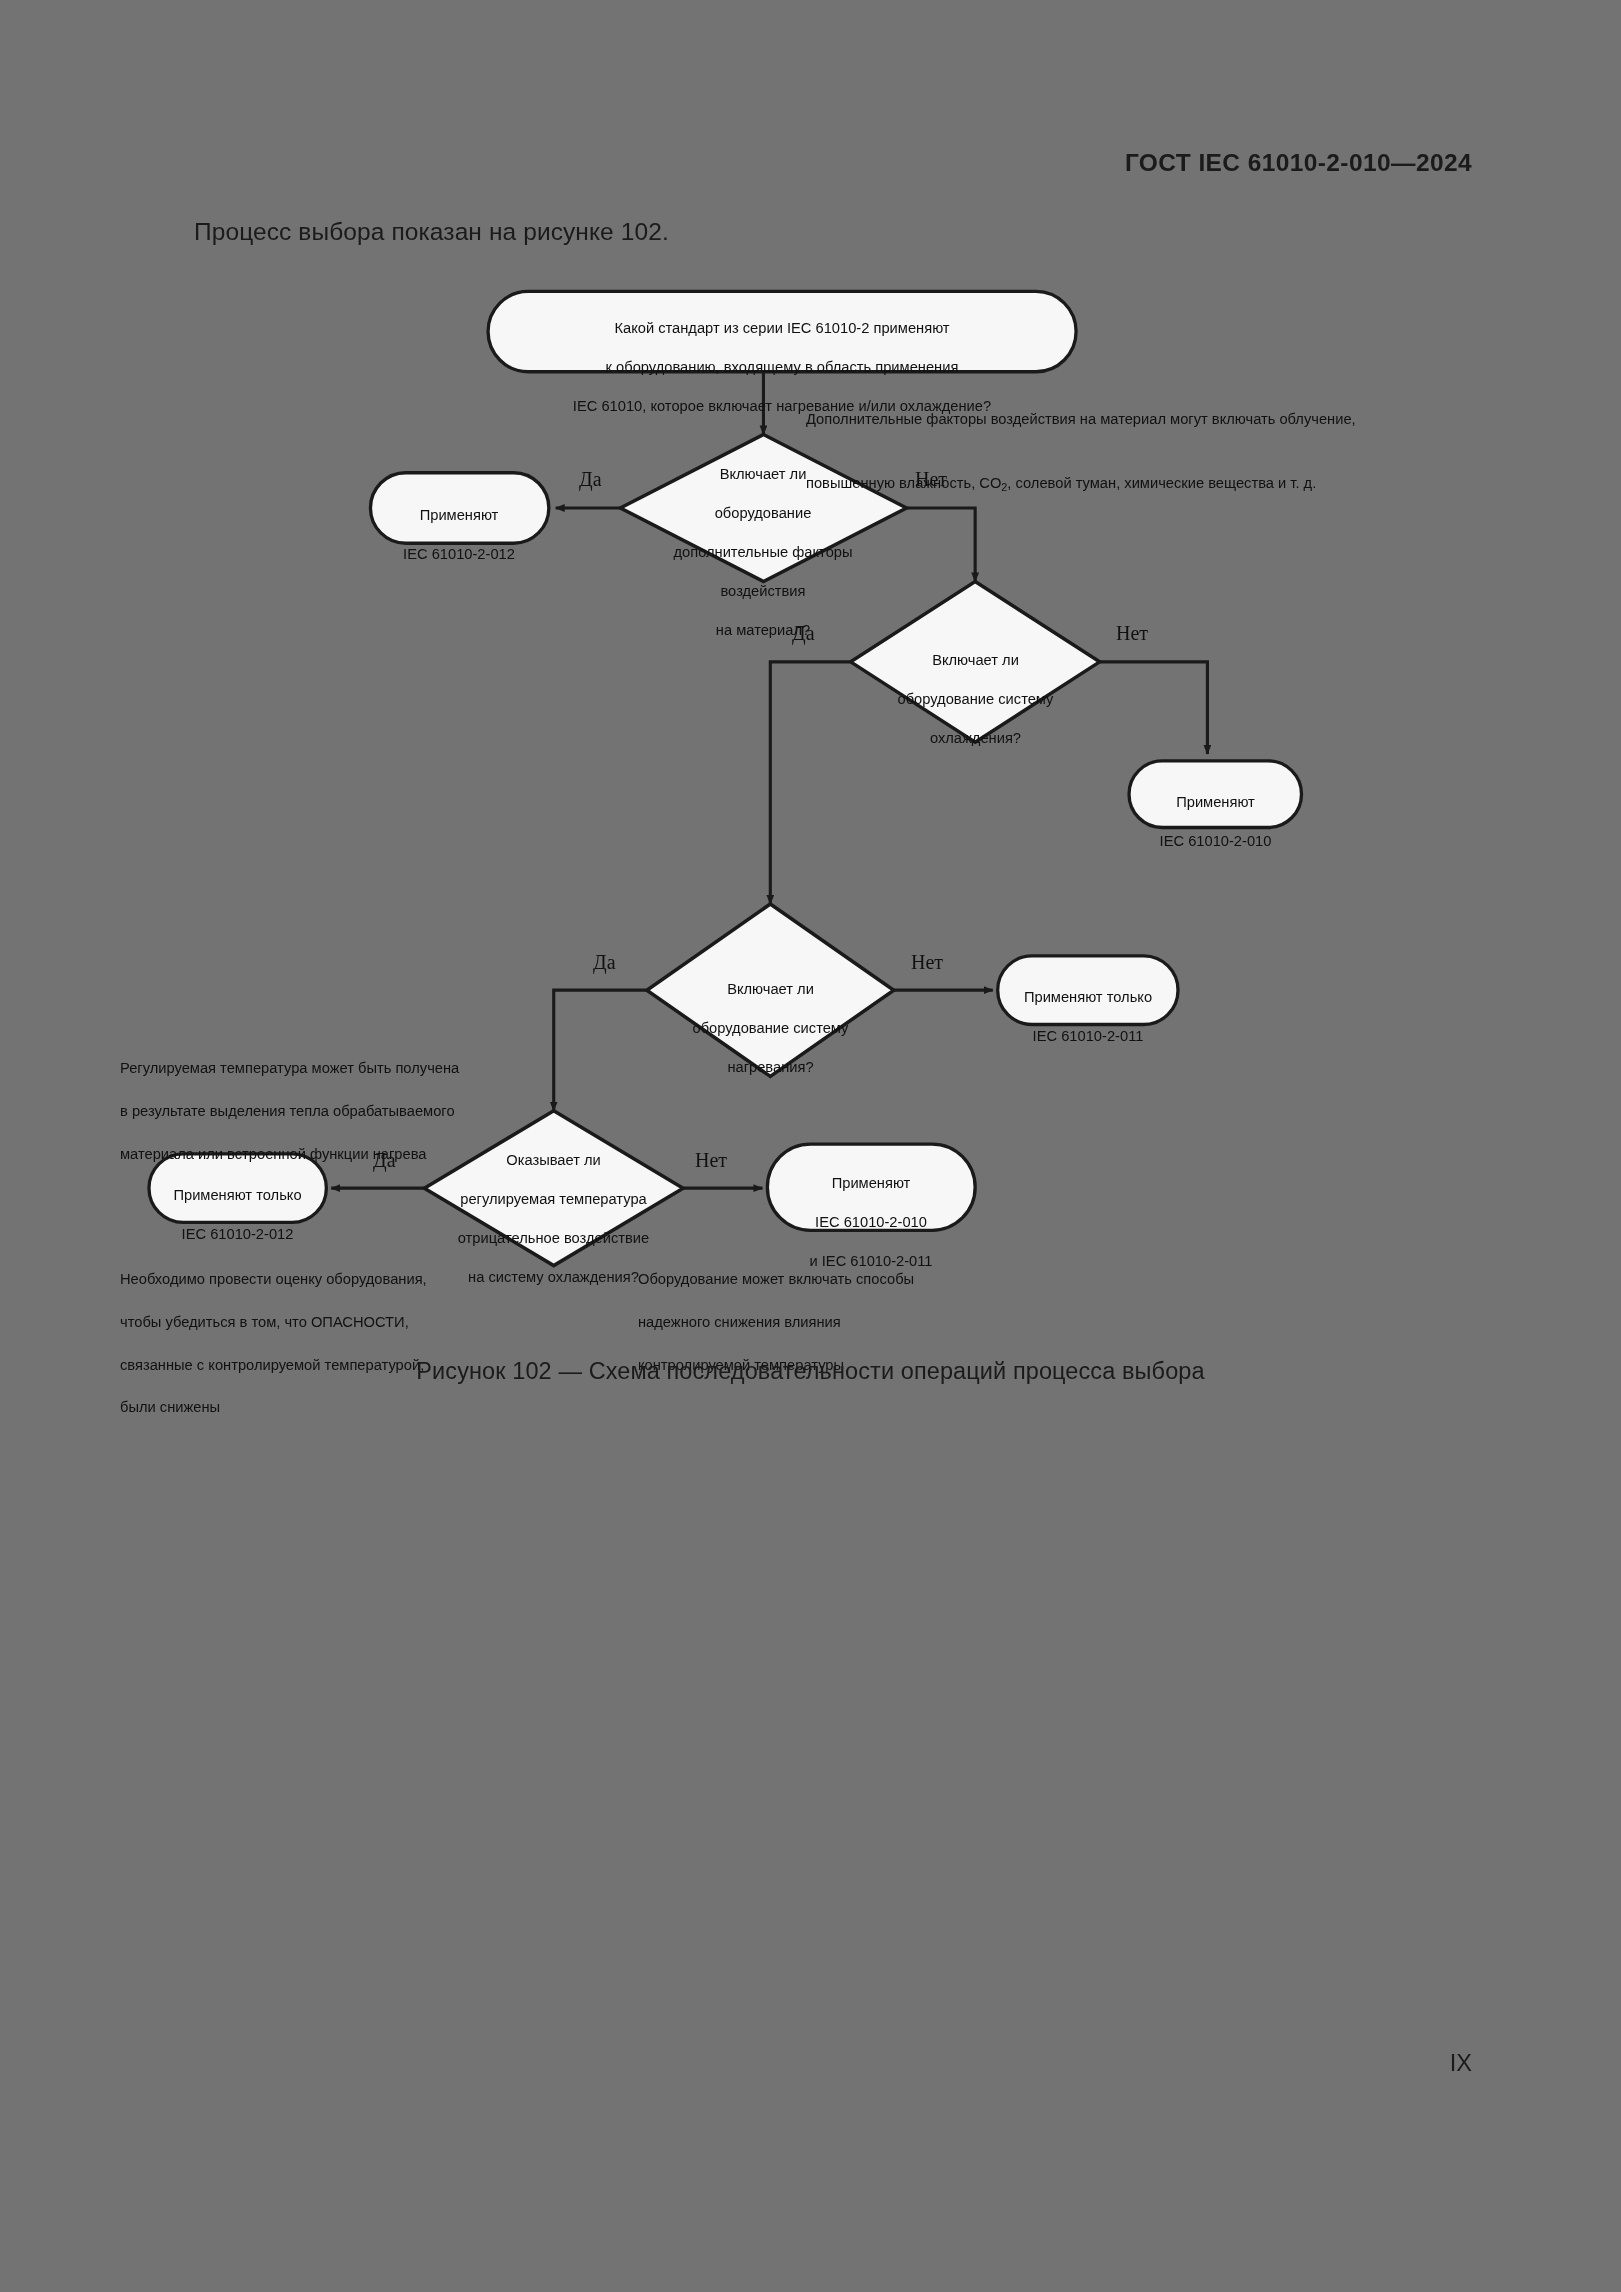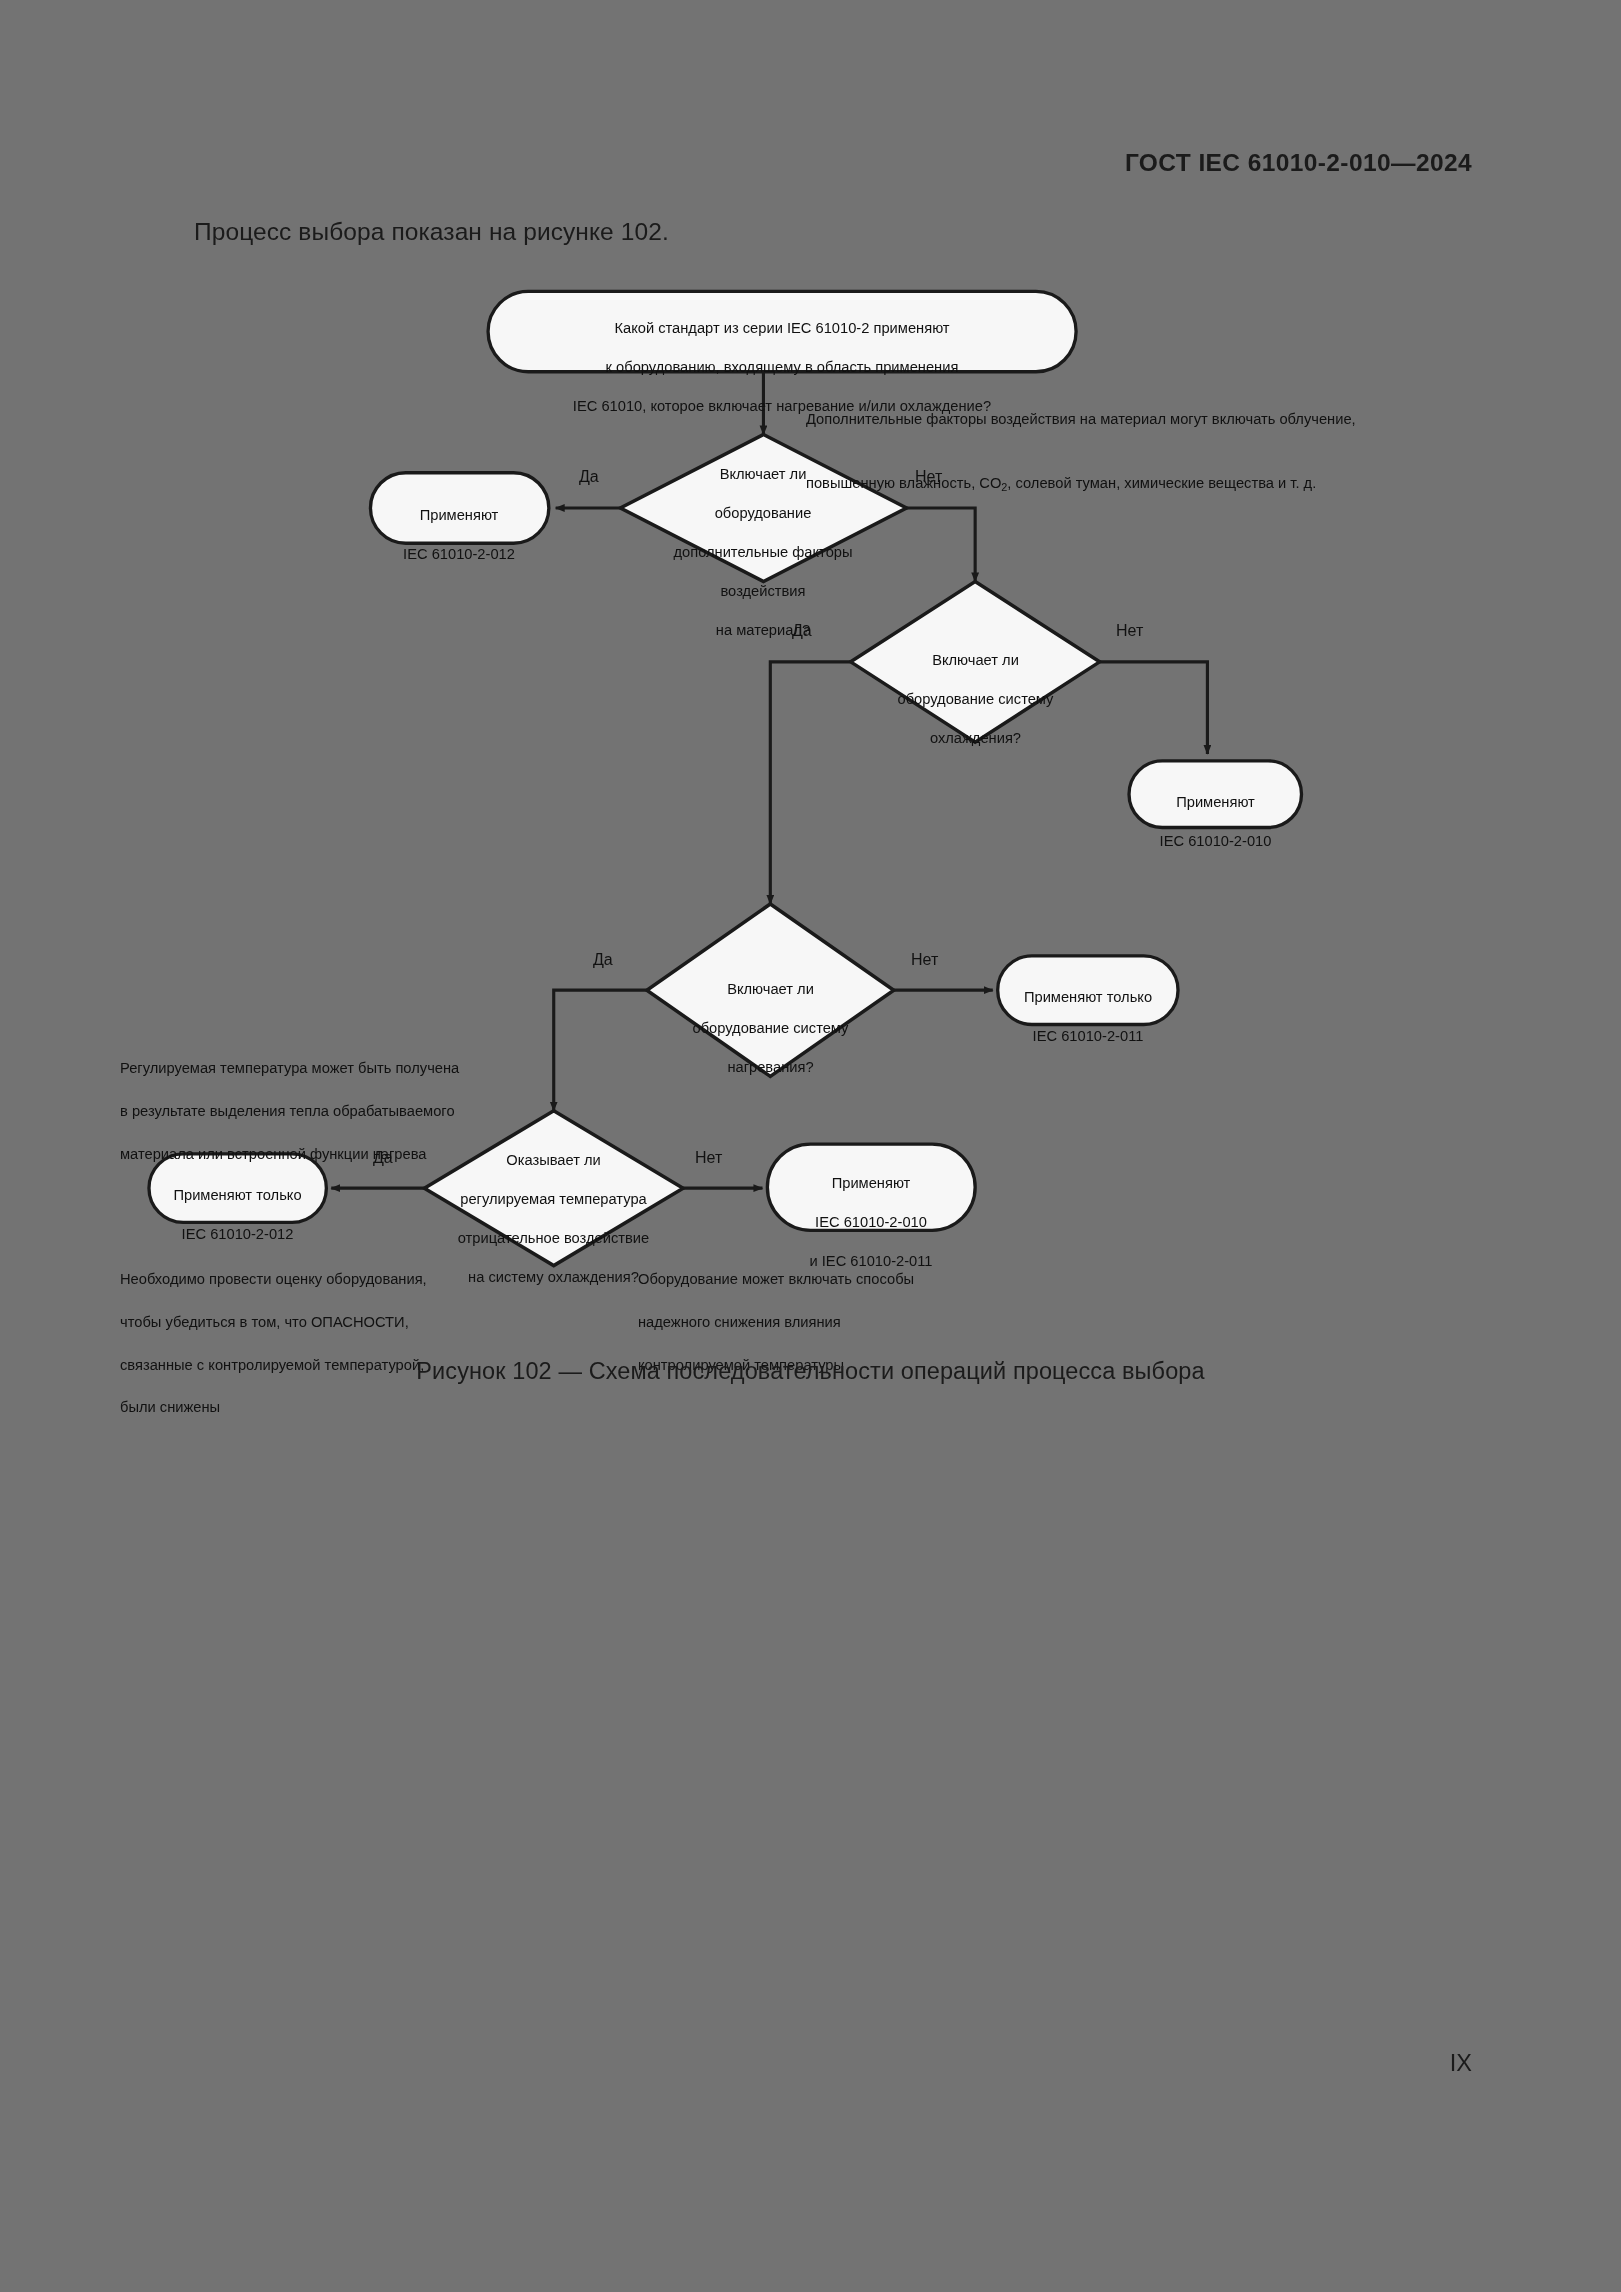"Да" .edge-label { font-family: none -> Liberation Serif, serif; font-size: 16px -> 20px }
